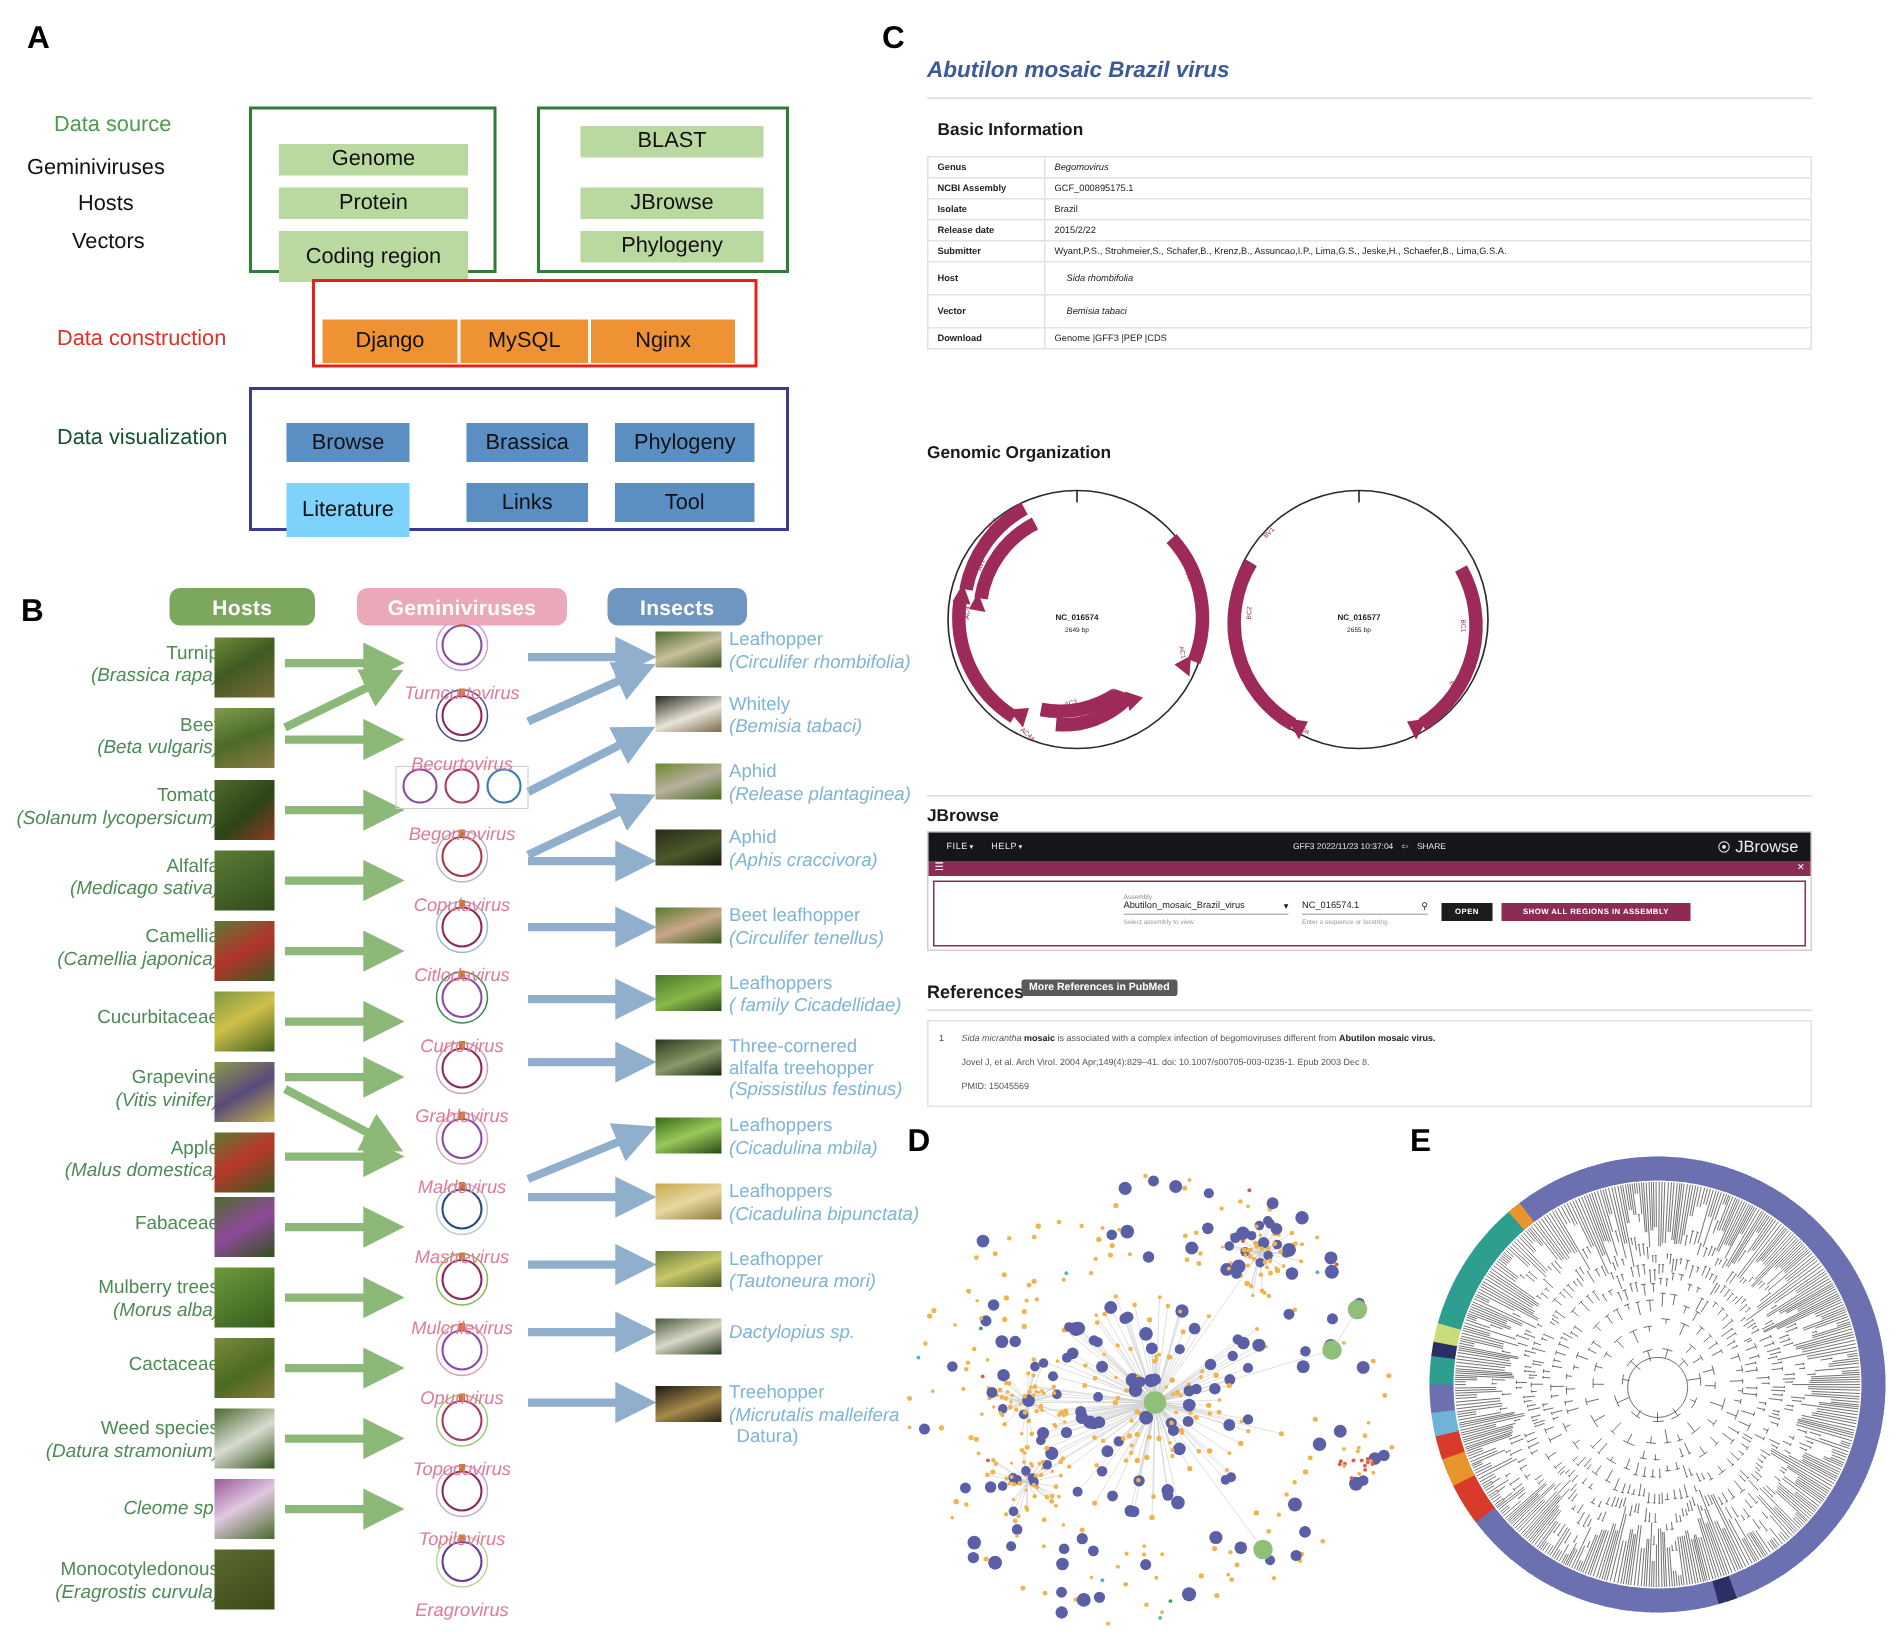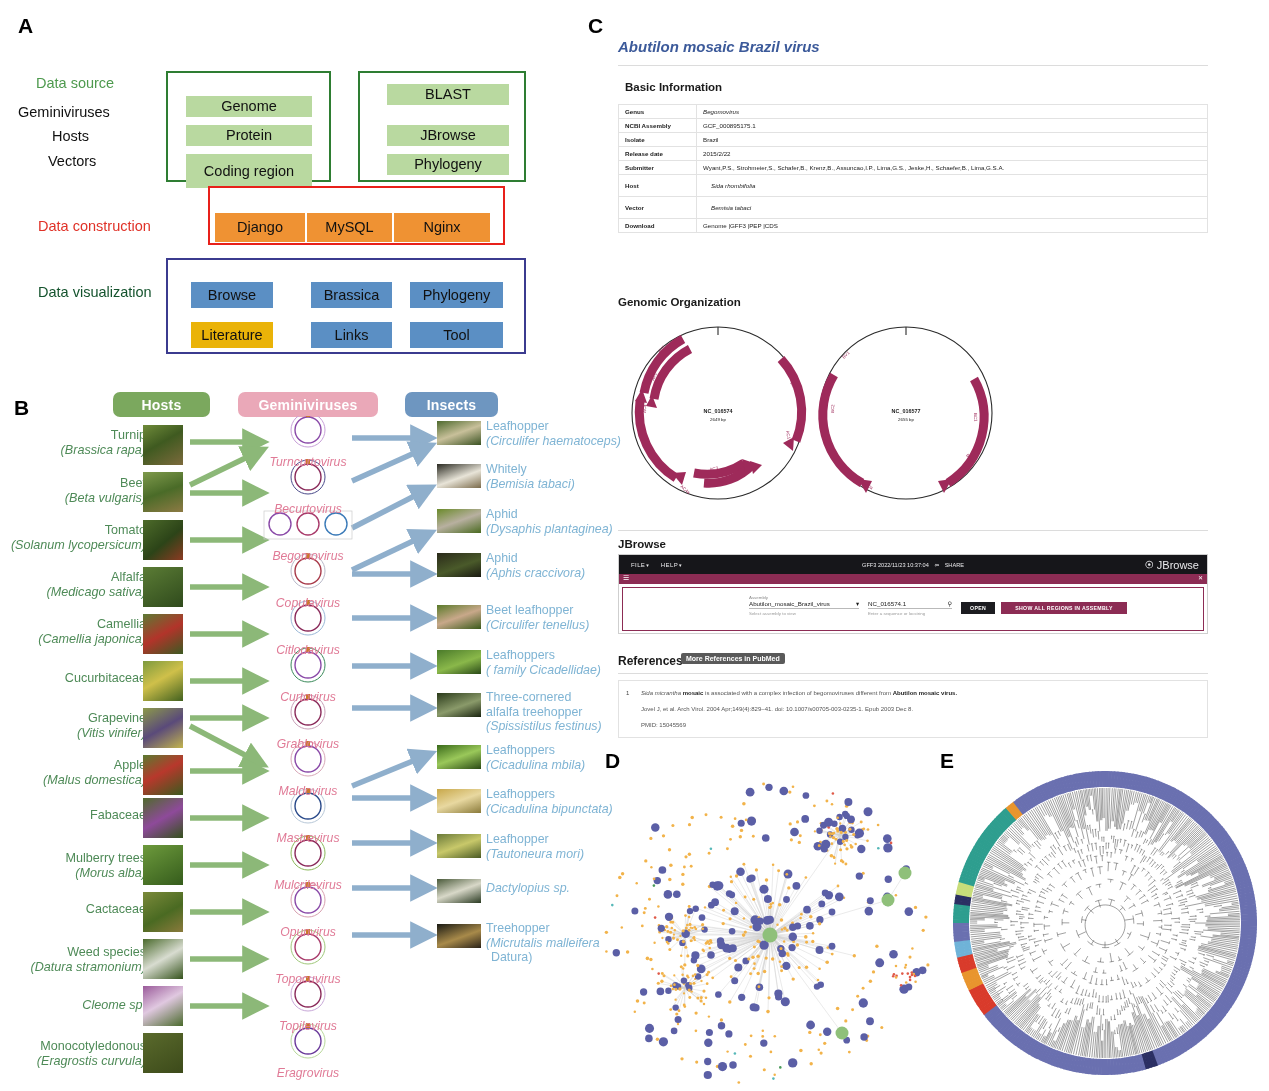"Literature" div.a-chip { background: #eab308 -> #7dd3fc; height: 26px -> 36px }
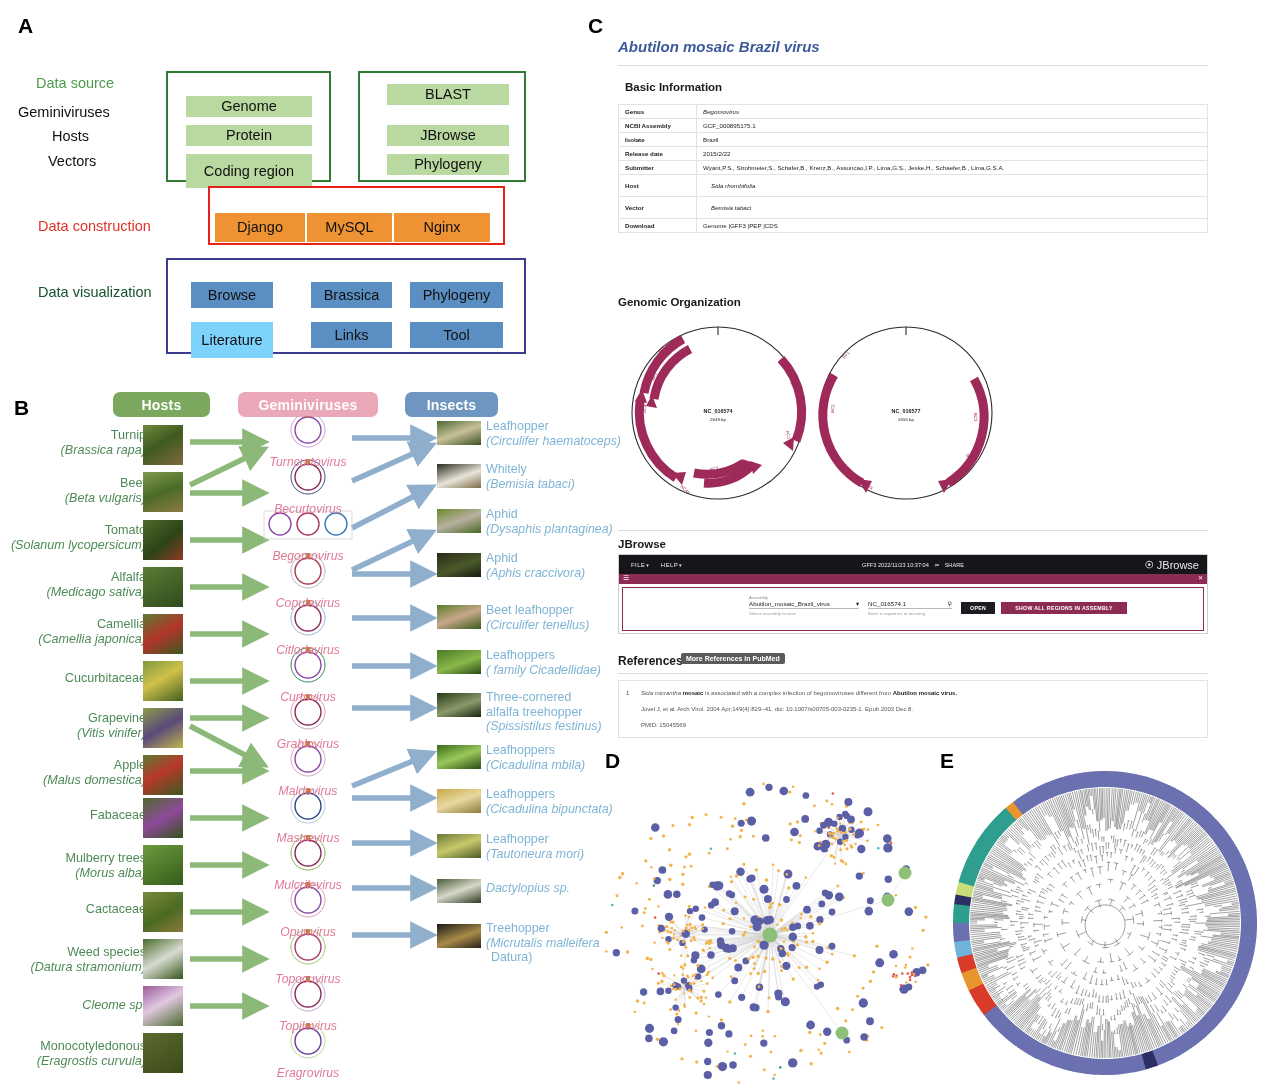"(Circulifer haematoceps)" i { text: haematoceps -> rhombifolia }
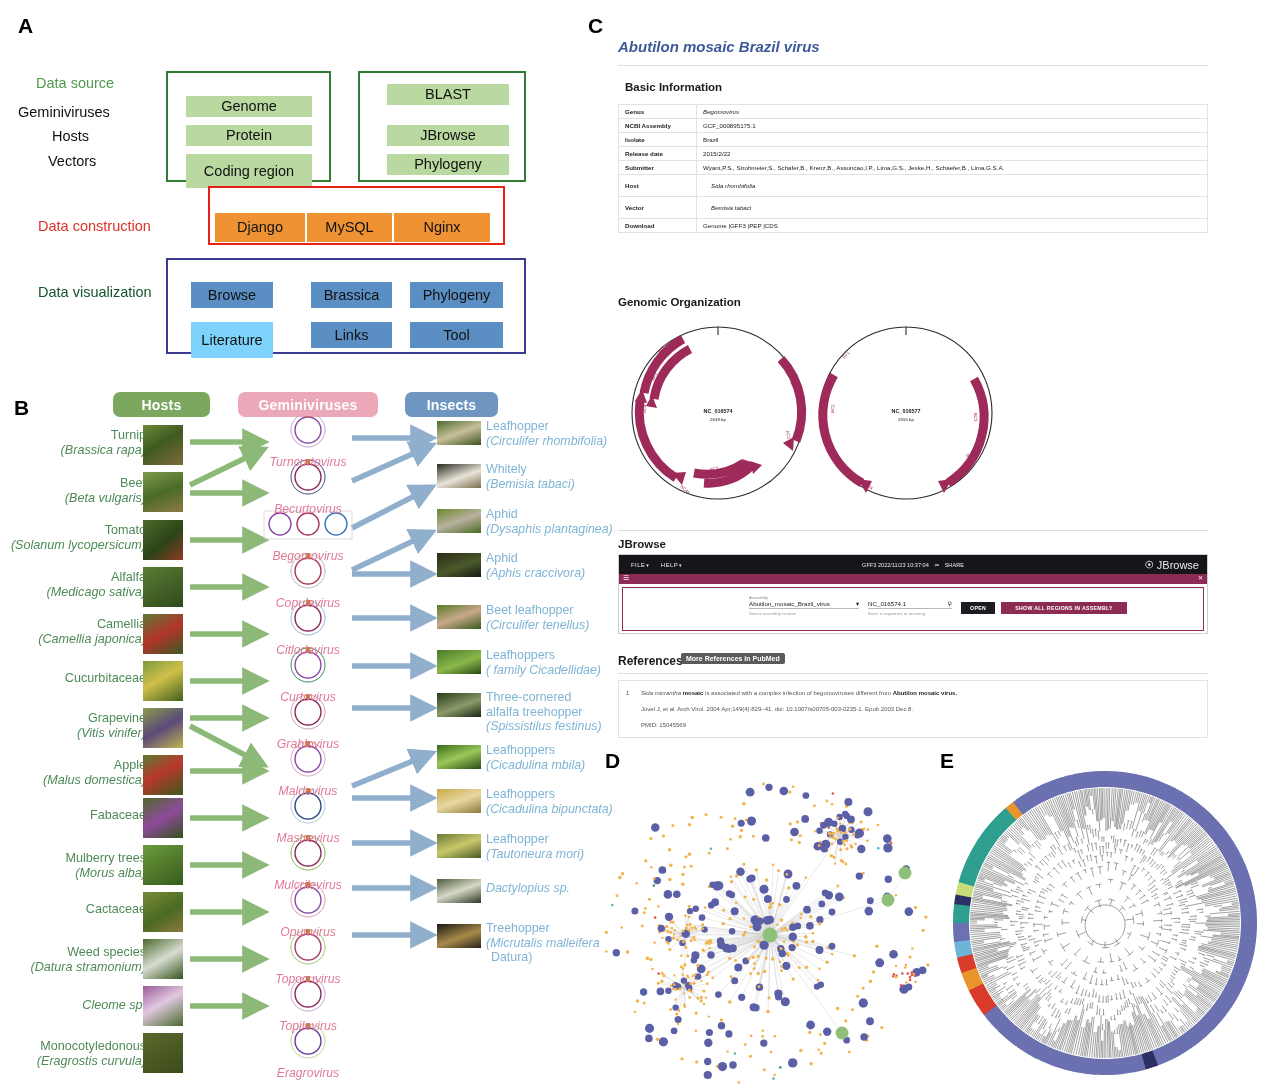"(Dysaphis plantaginea)" i { text: Dysaphis -> Release }
